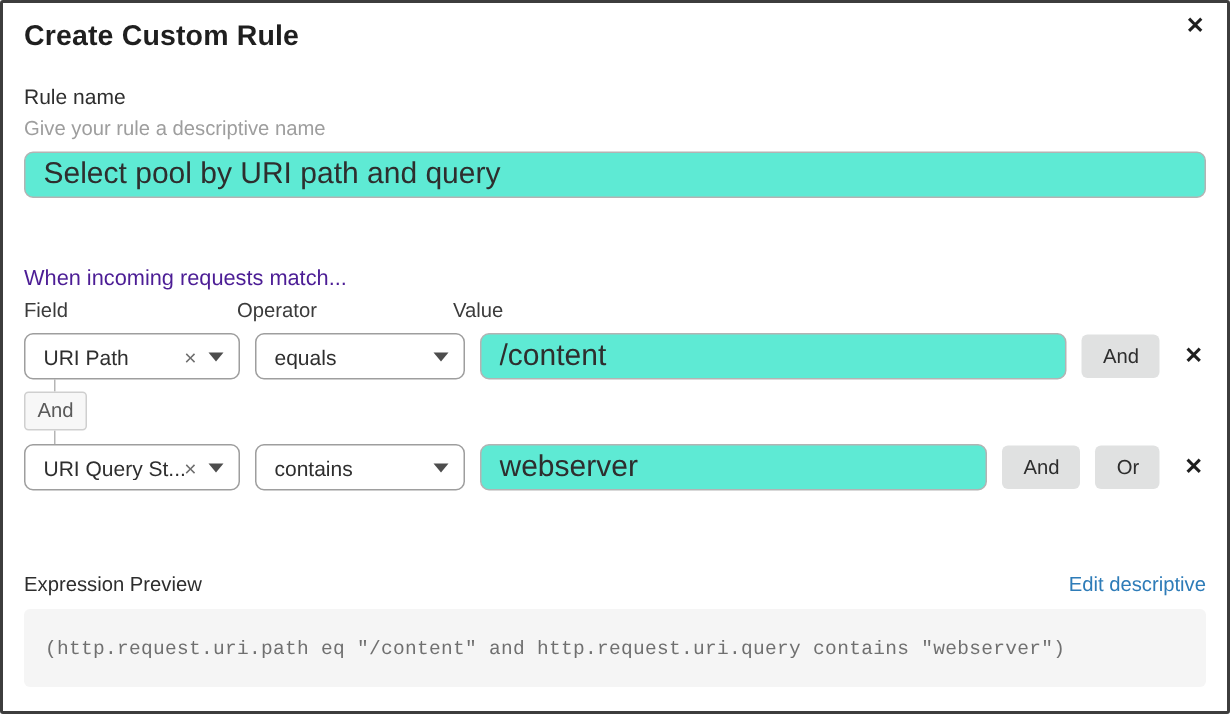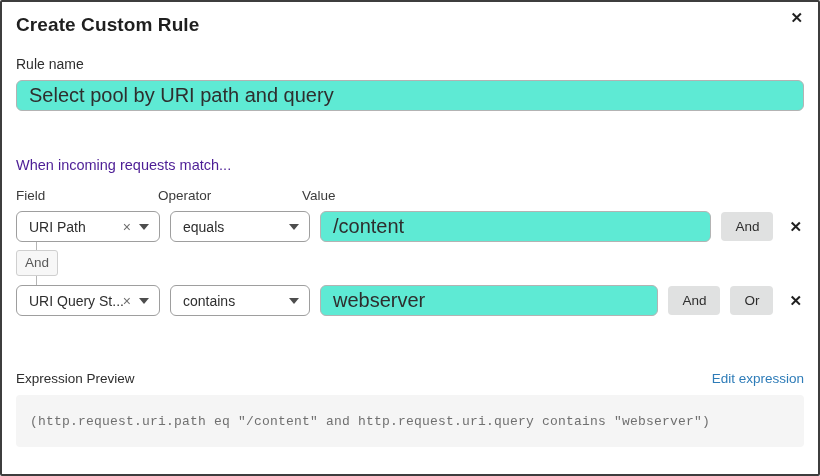"Give your rule a descriptive" div.rule-helper { html: none -> <div>Give your rule a descriptive name</div> }
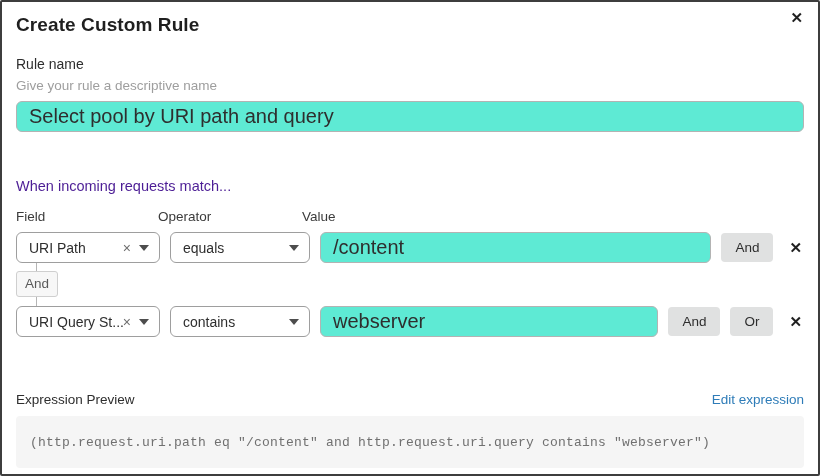"Field" .col-labels { margin-top: 15px -> 5px }
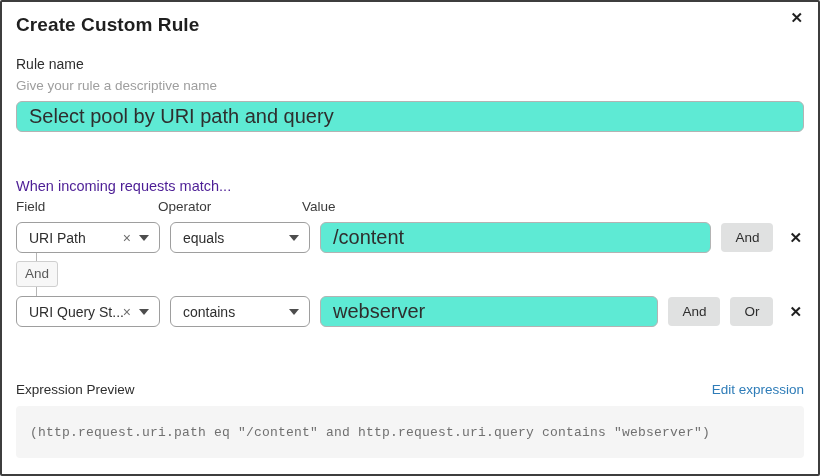"Edit expression" a.expr-link { text: expression -> descriptive }
